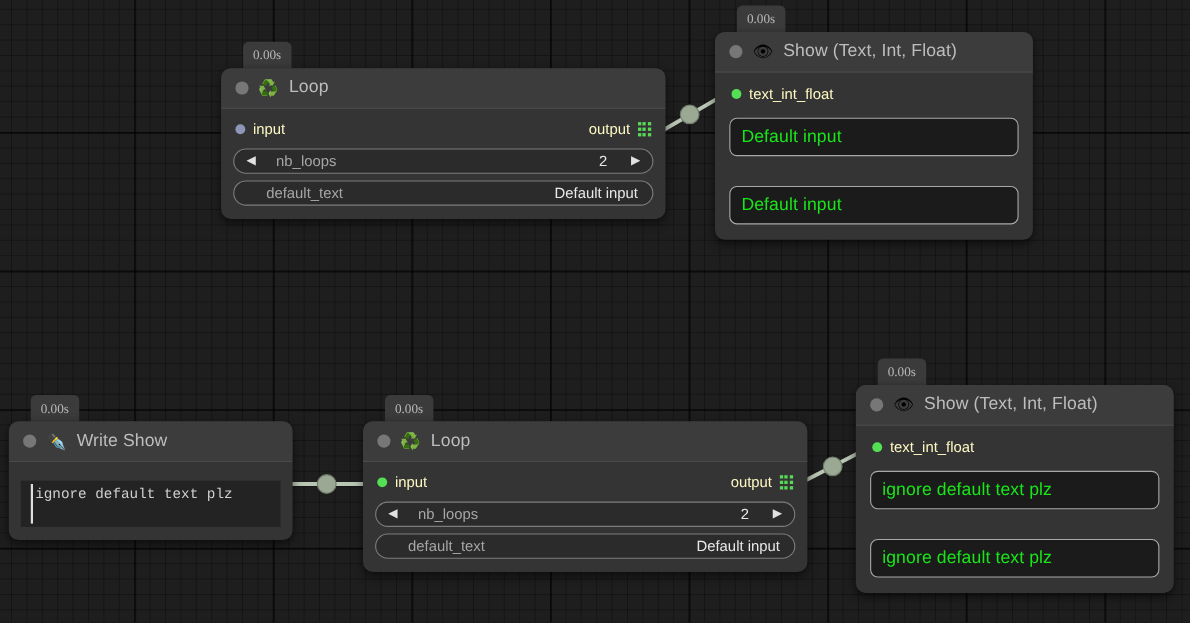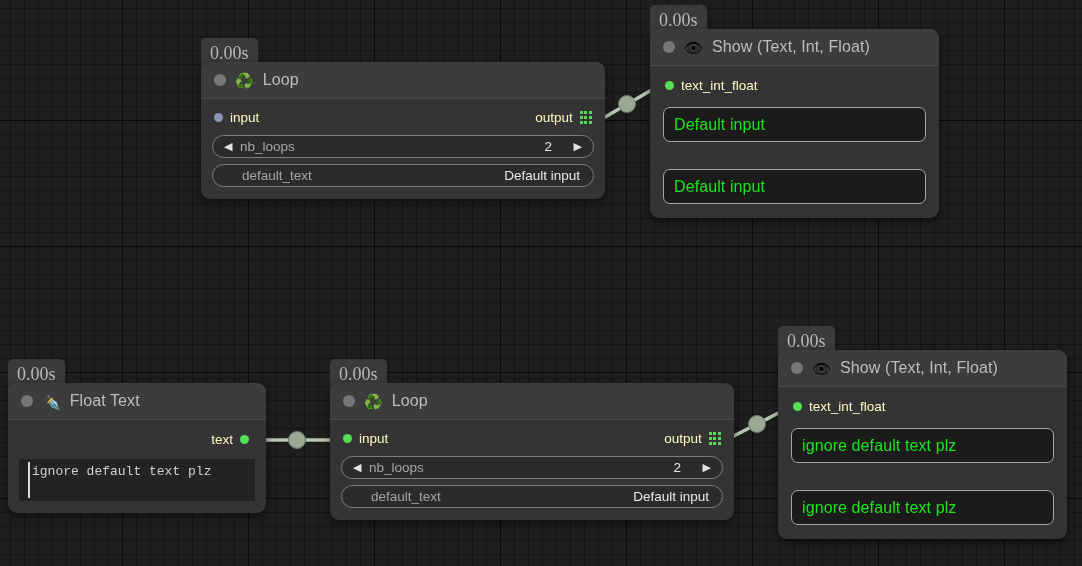"0.00s" .timer-badge { font-size: 18px -> 12px; left: 0 -> 20px }
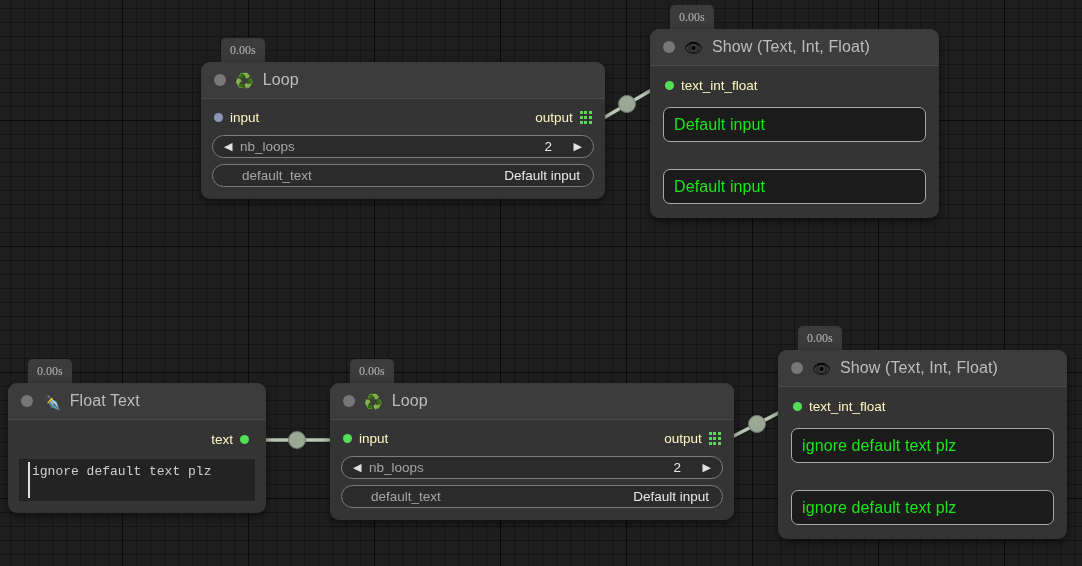"nb_loops" .pill.stepper .wname { margin-left: 4px -> 15px }
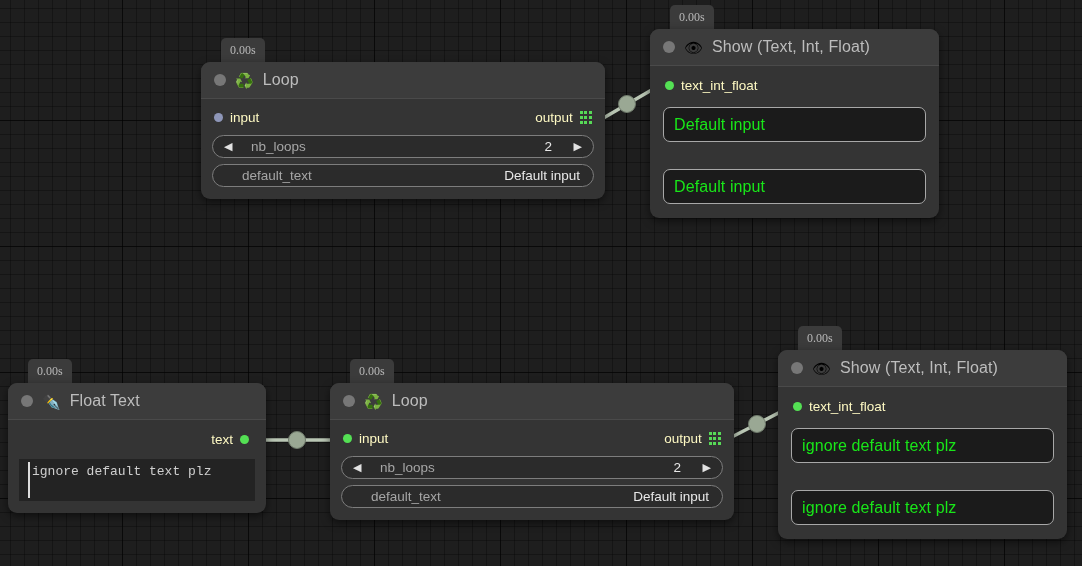"Float Text" span.node-title { text: Float Text -> Write Show }
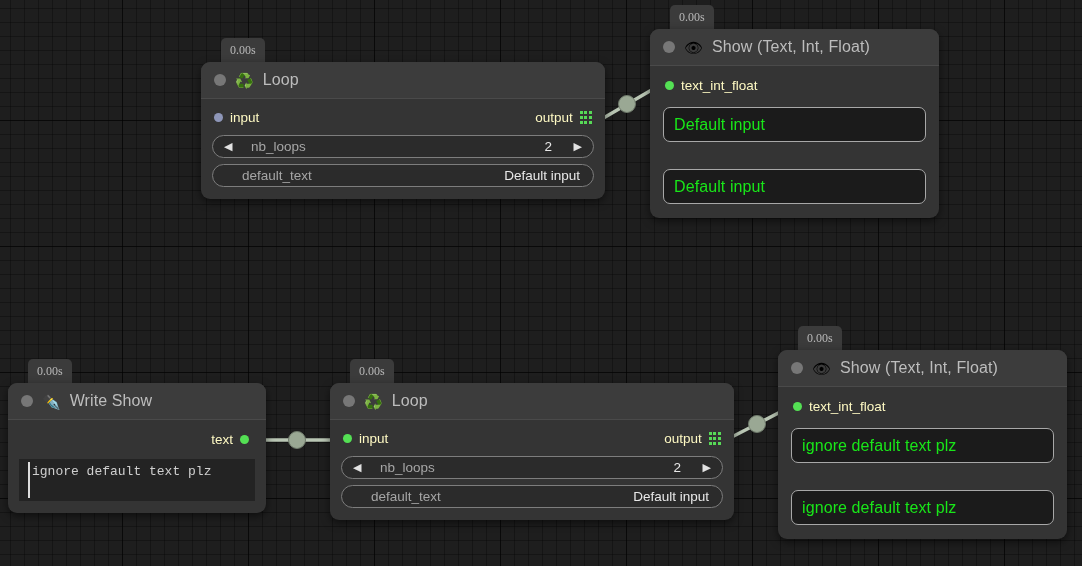"text" div.port-row { html: <div> <span> <span>text</span> <span></span> </span> </div> -> none }
